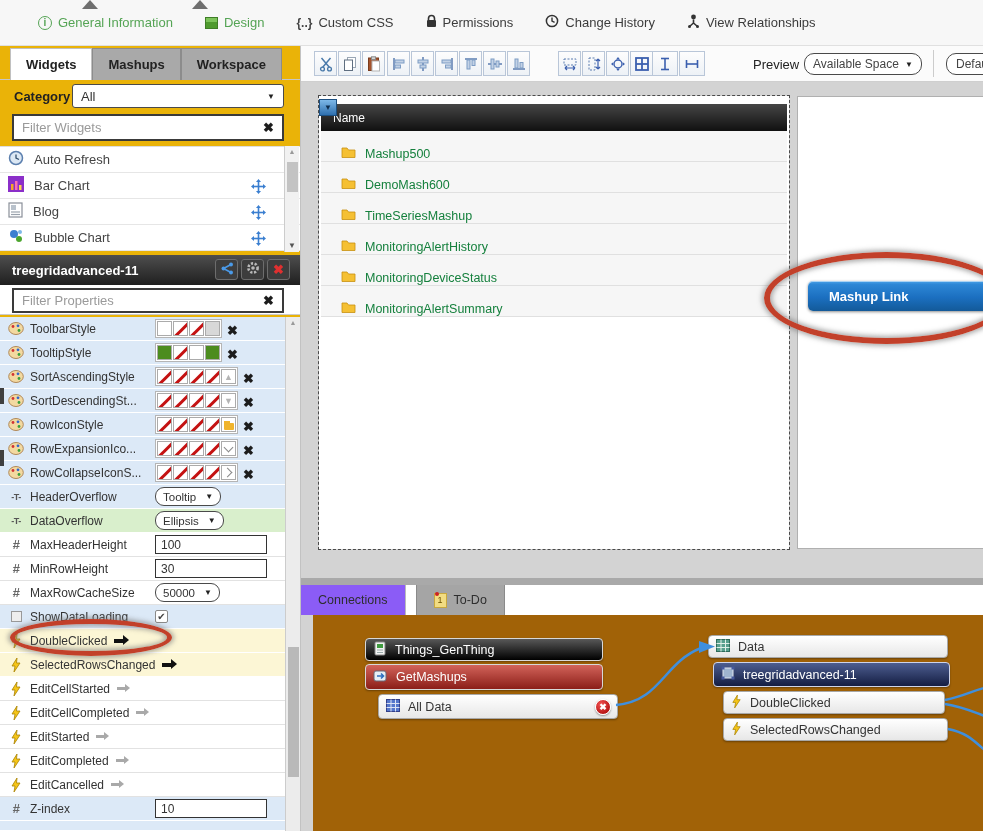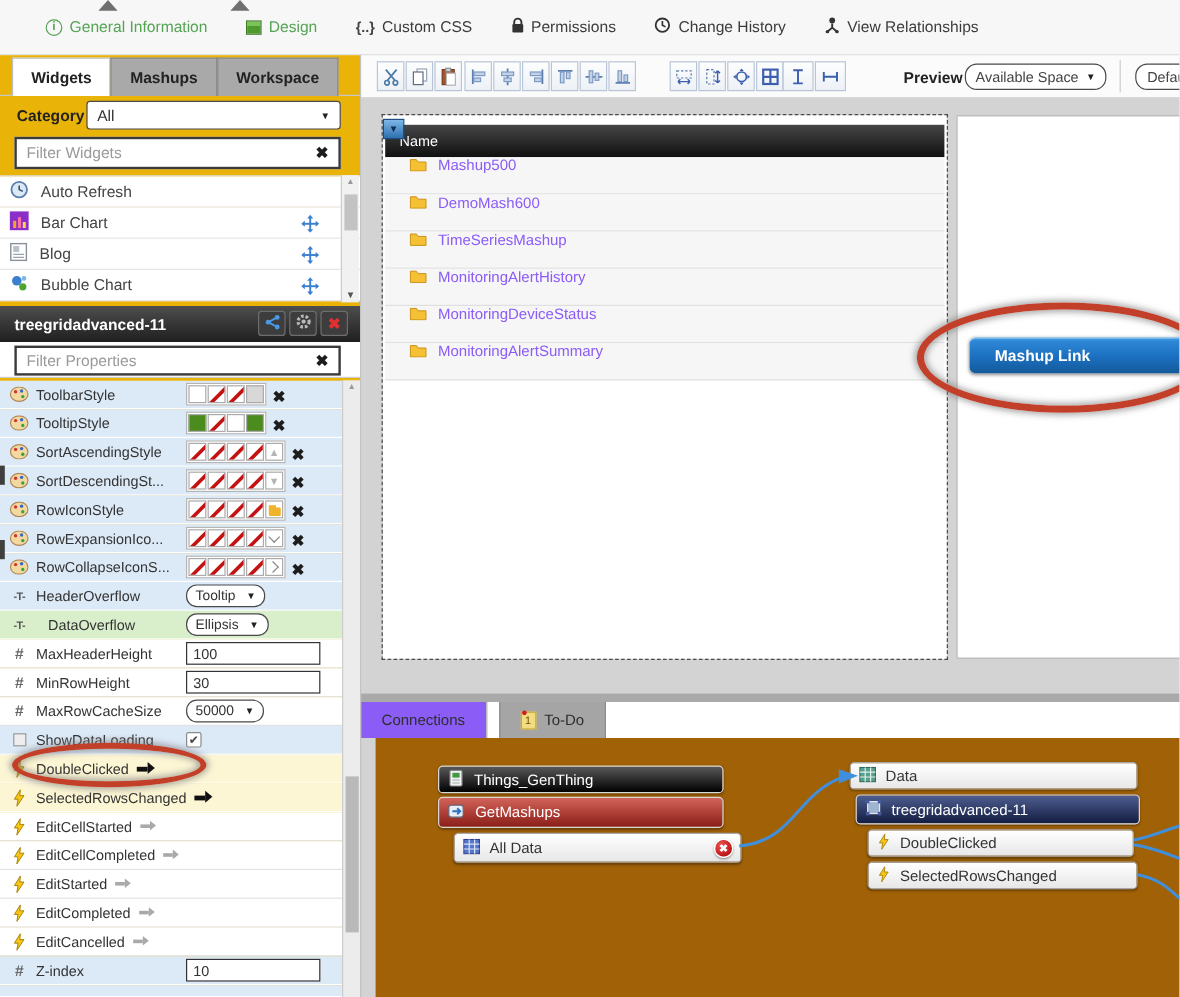"Preview" .tb-preview { font-weight: bold -> normal }
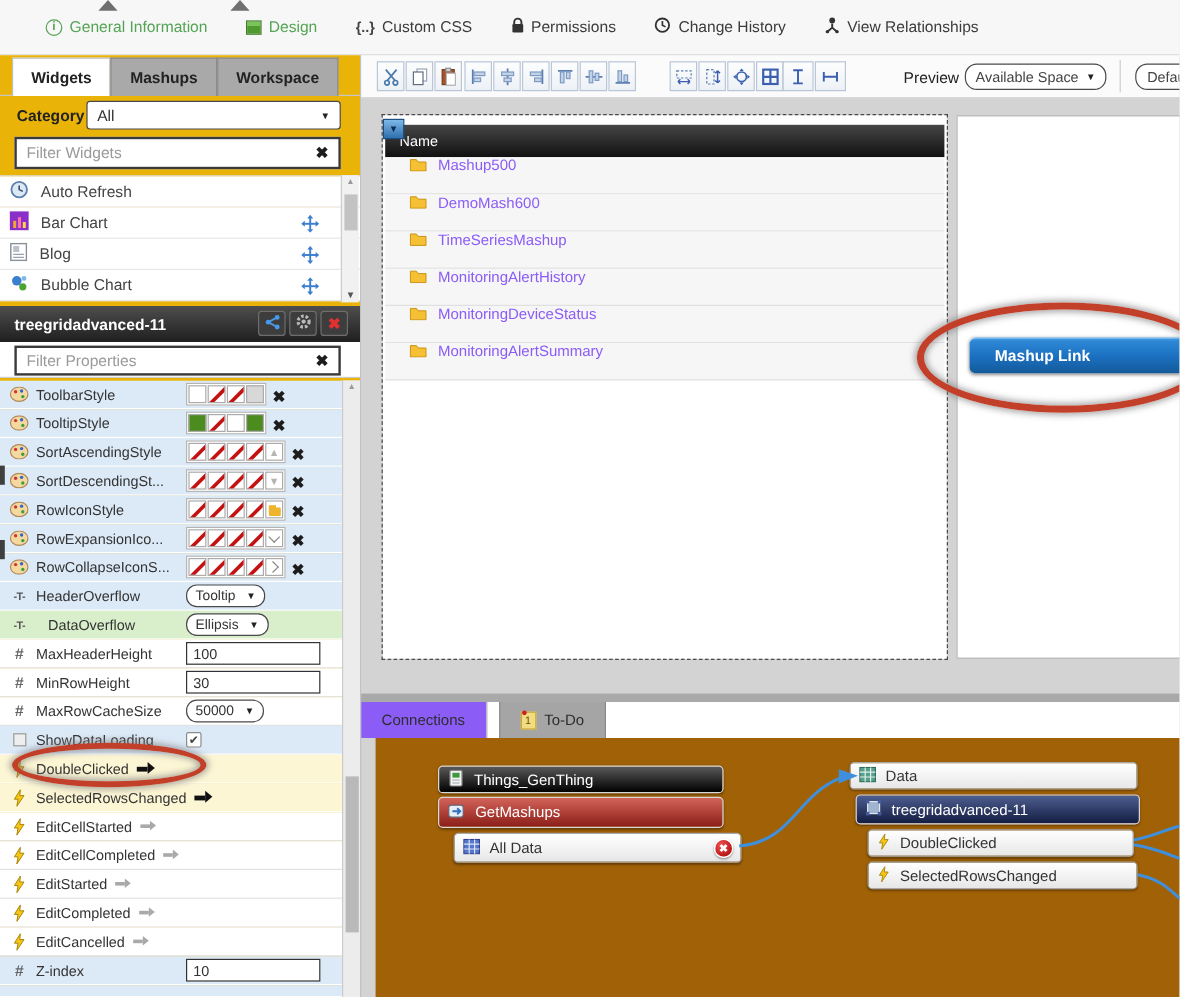"Mashup500" .grow { align-items: flex-start -> flex-end; color: #8b5cf6 -> #15803d }
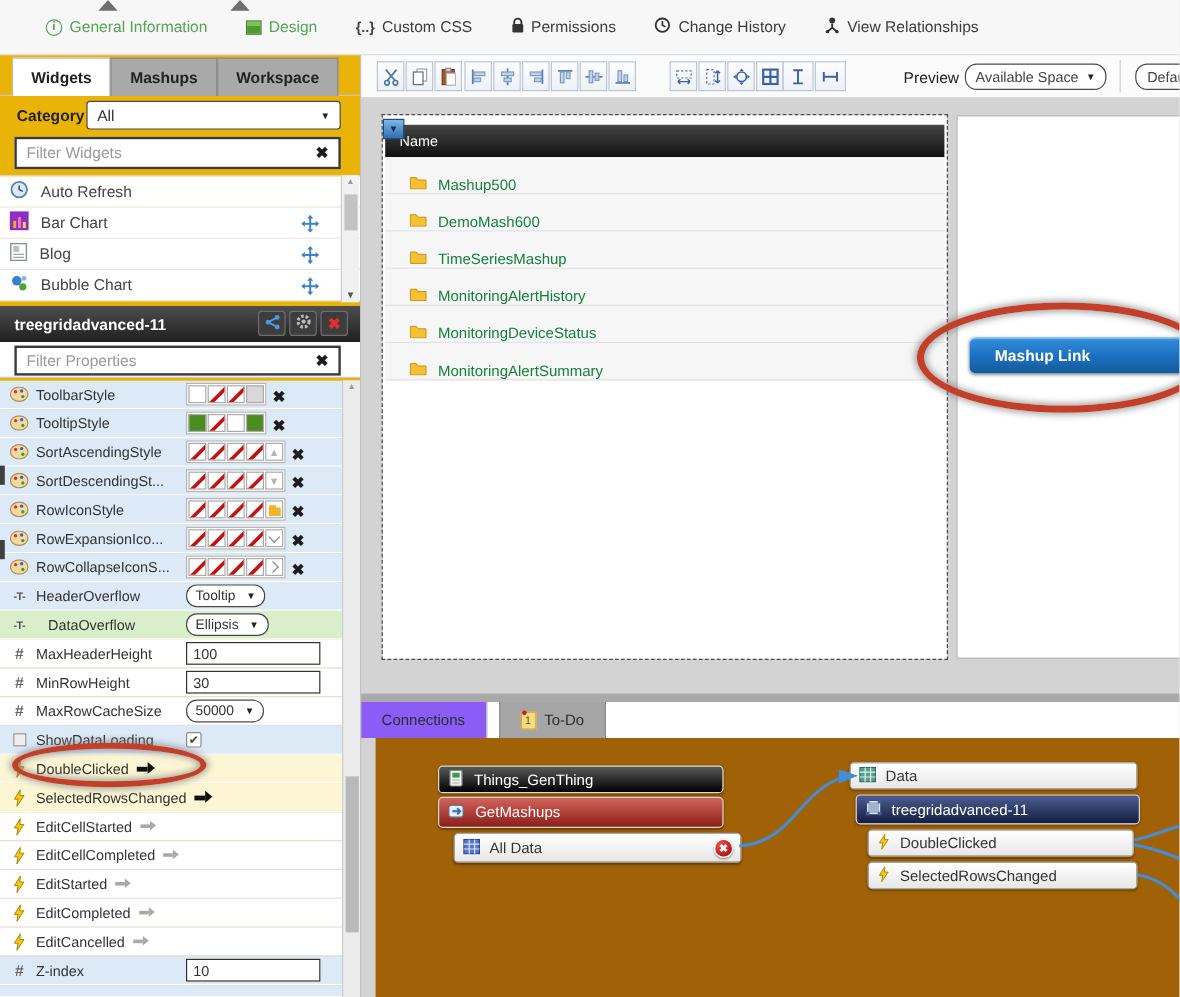"DataOverflow" .prow.green { gap: 10px -> none }
